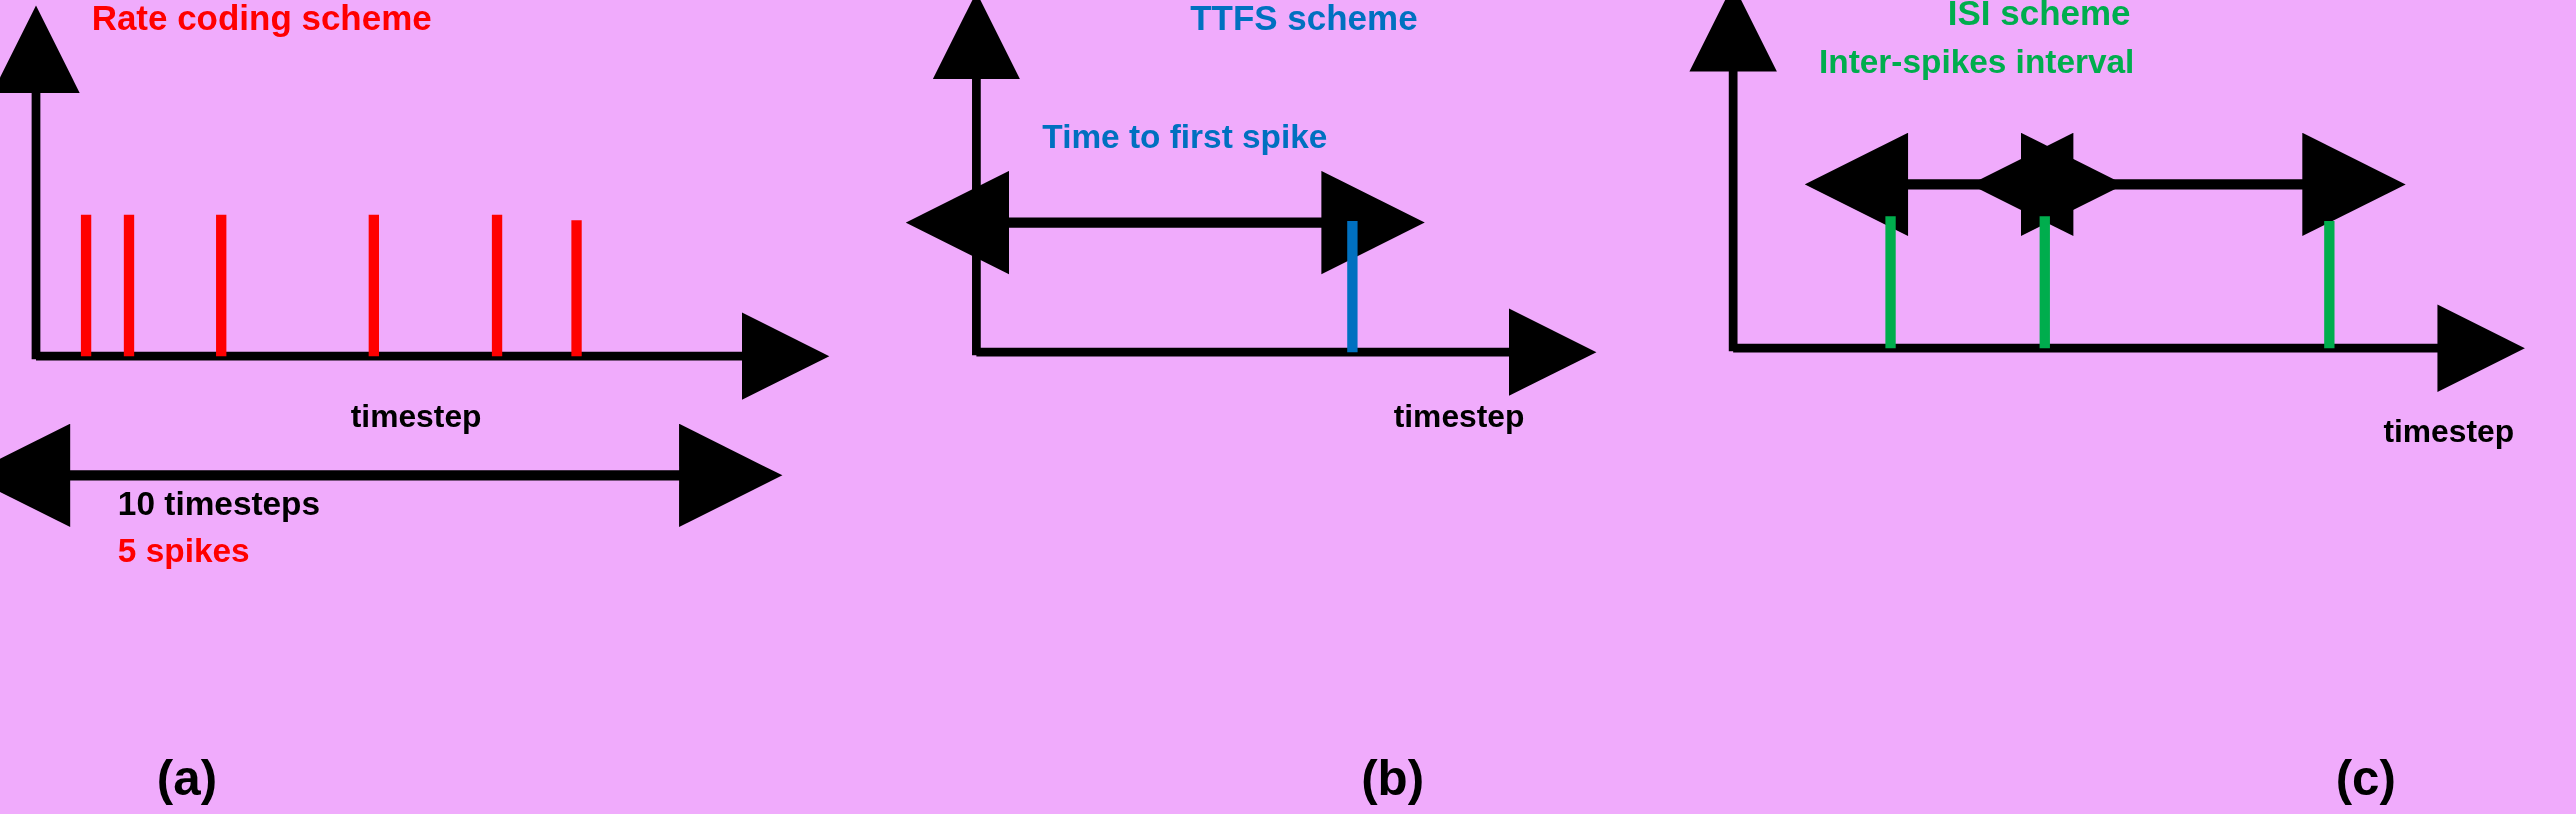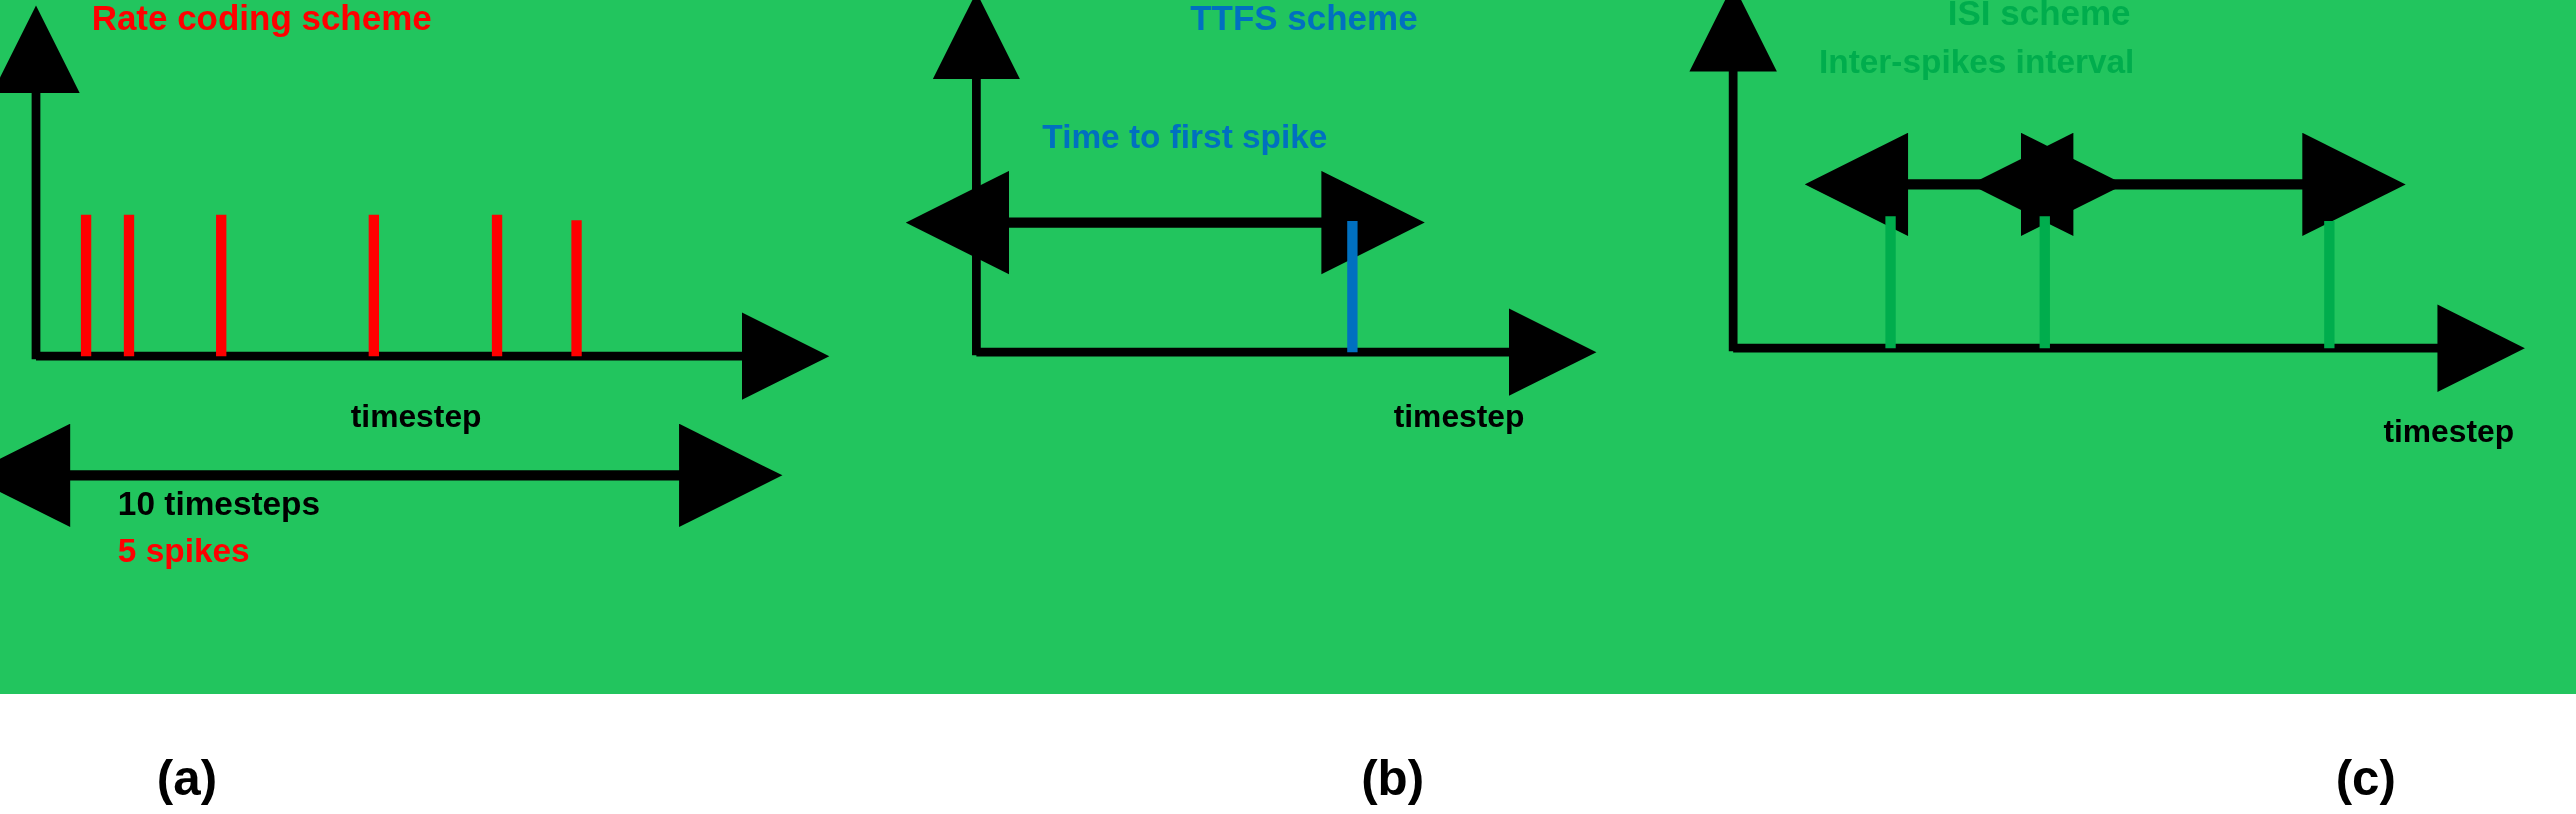"Rate coding scheme" #figure-root { background: #22c55e -> #f0abfc; height: 694px -> 814px }
